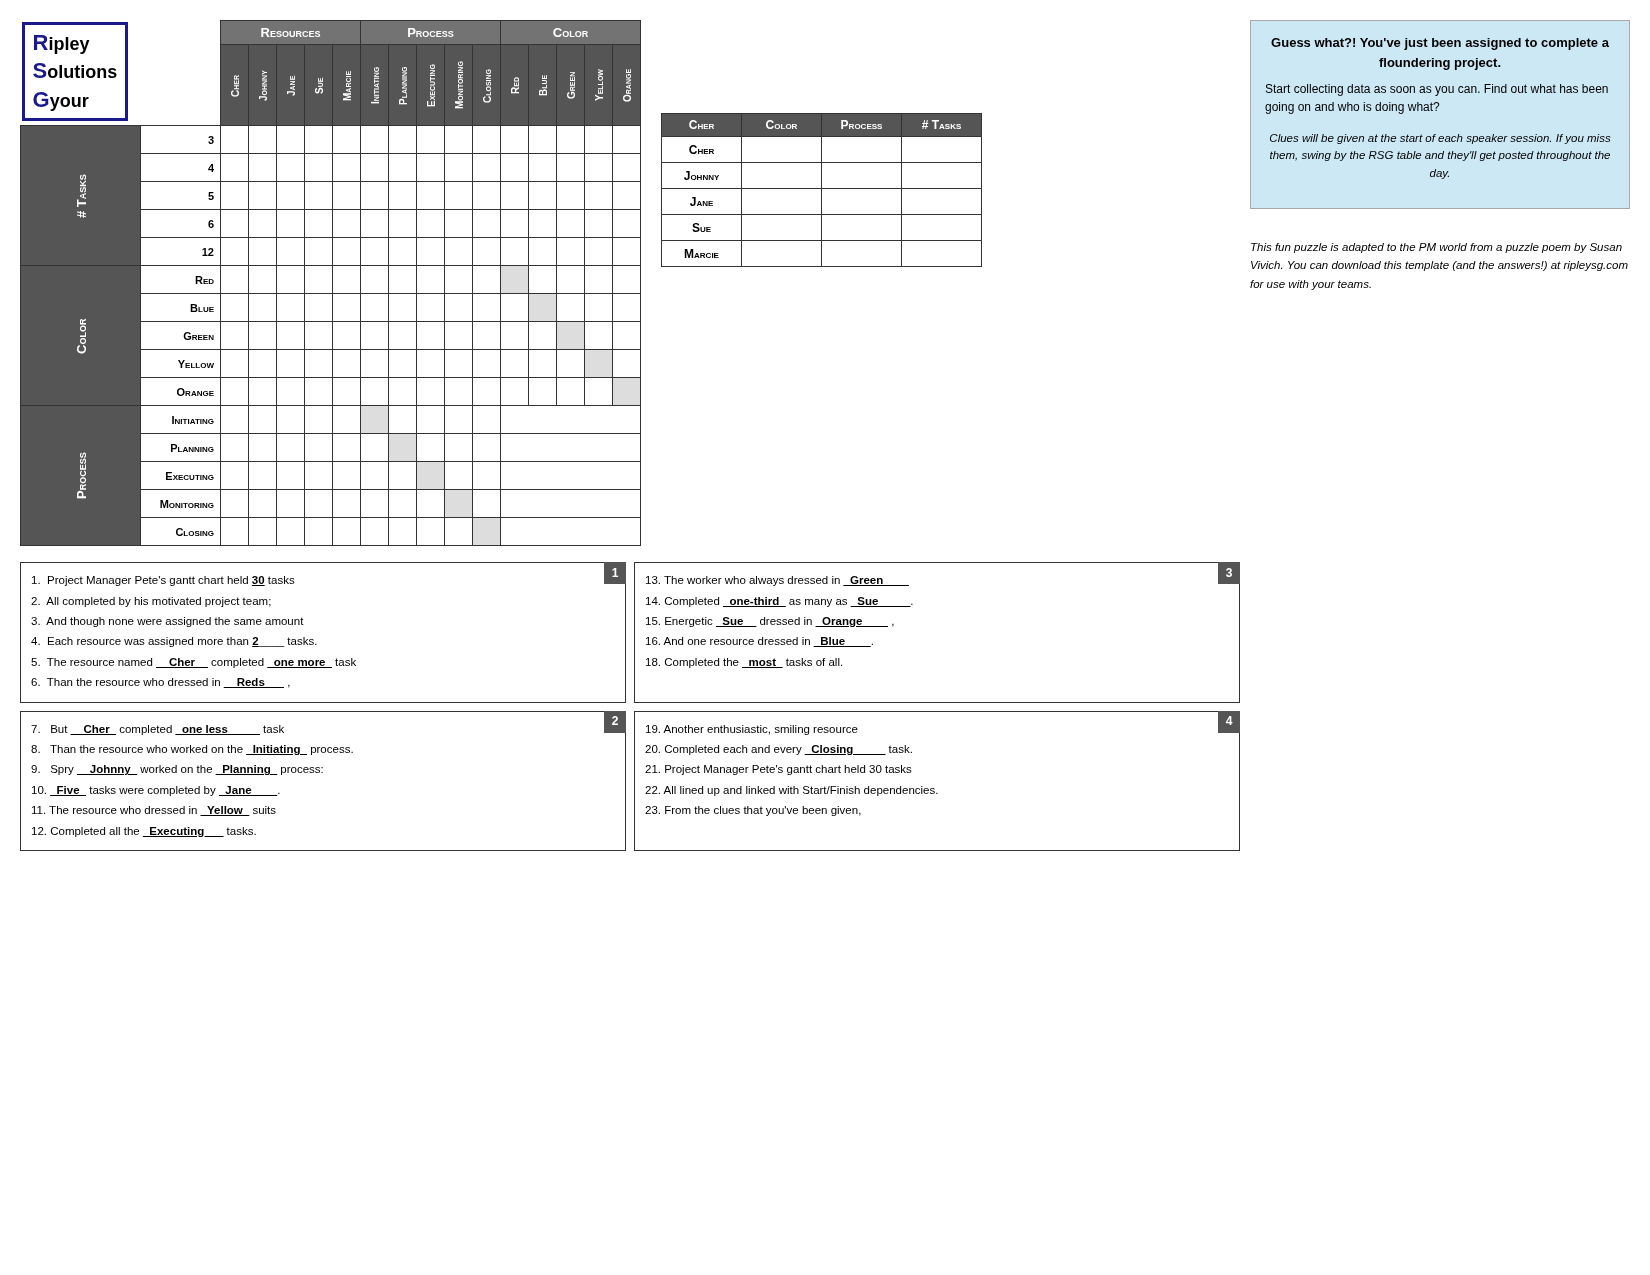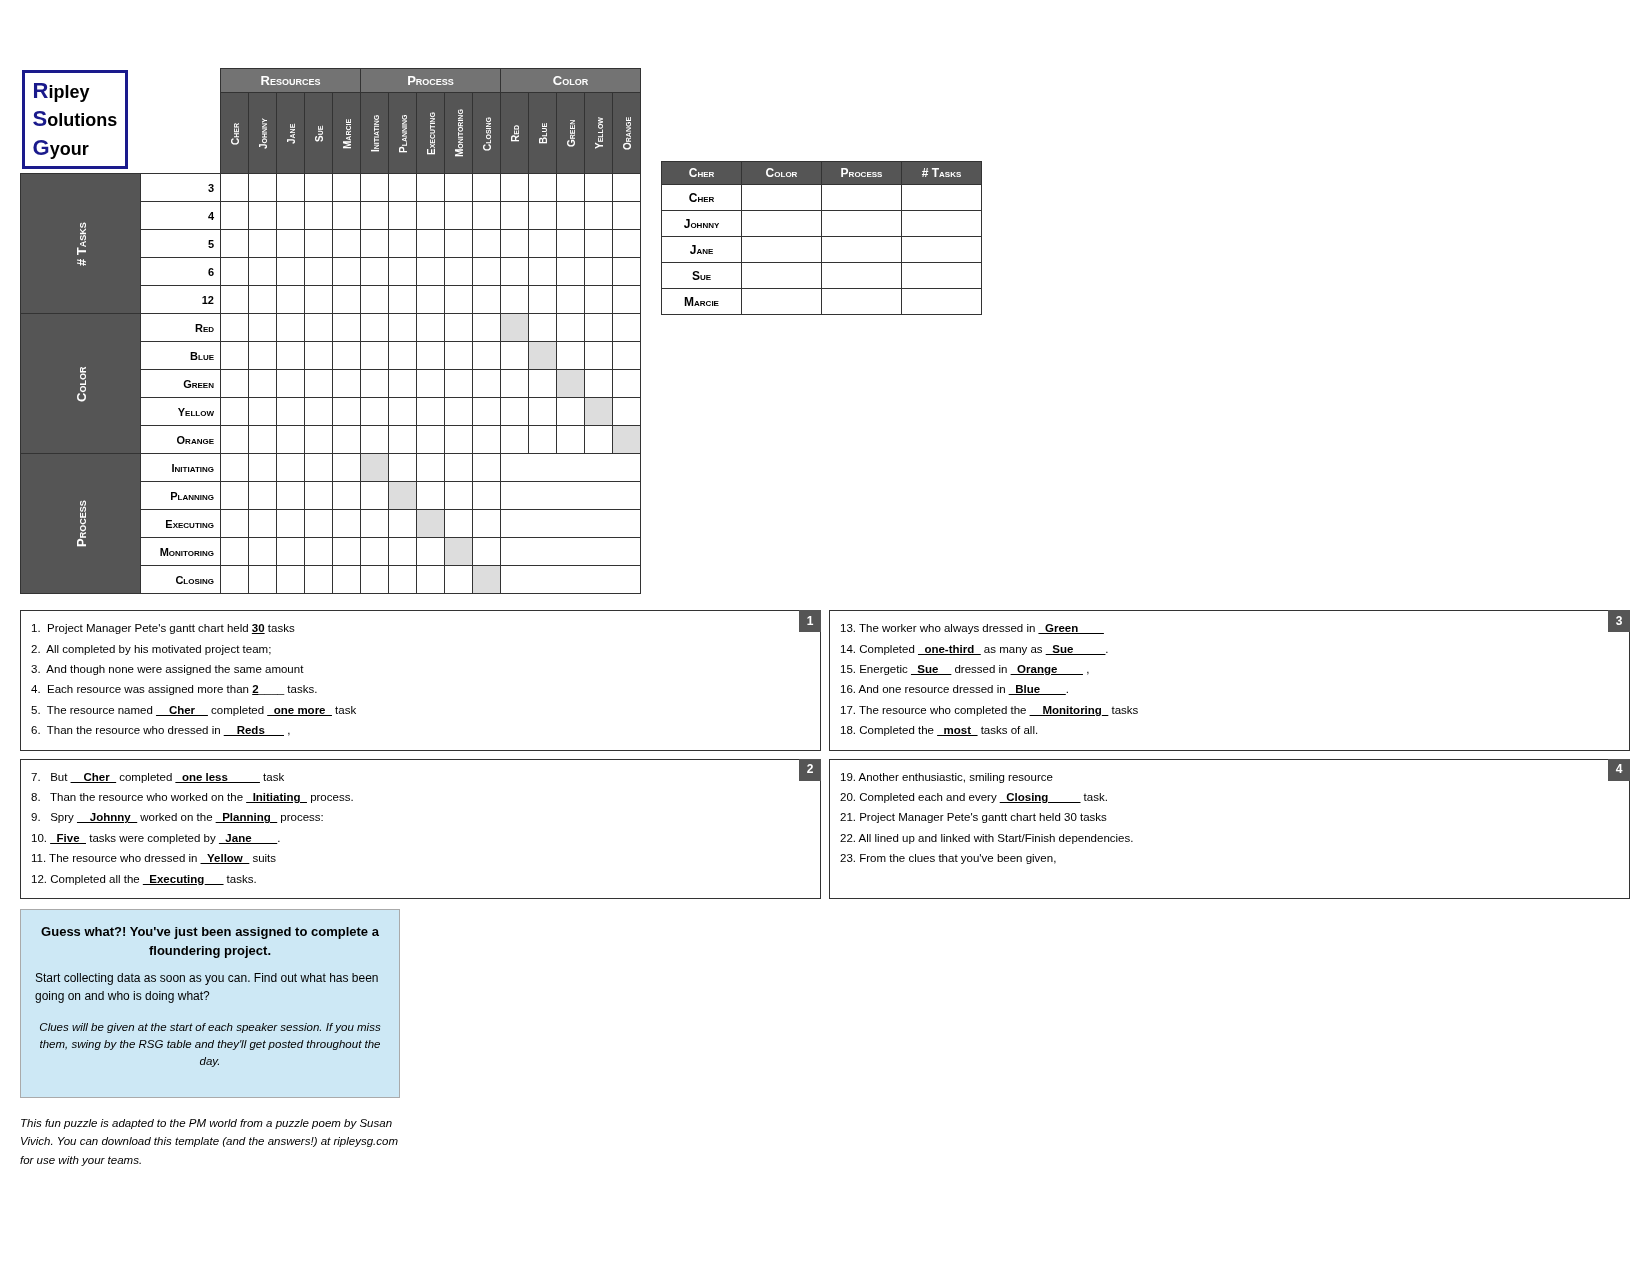"Ripley" .page { flex-direction: column -> row; margin-top: 48px -> none }
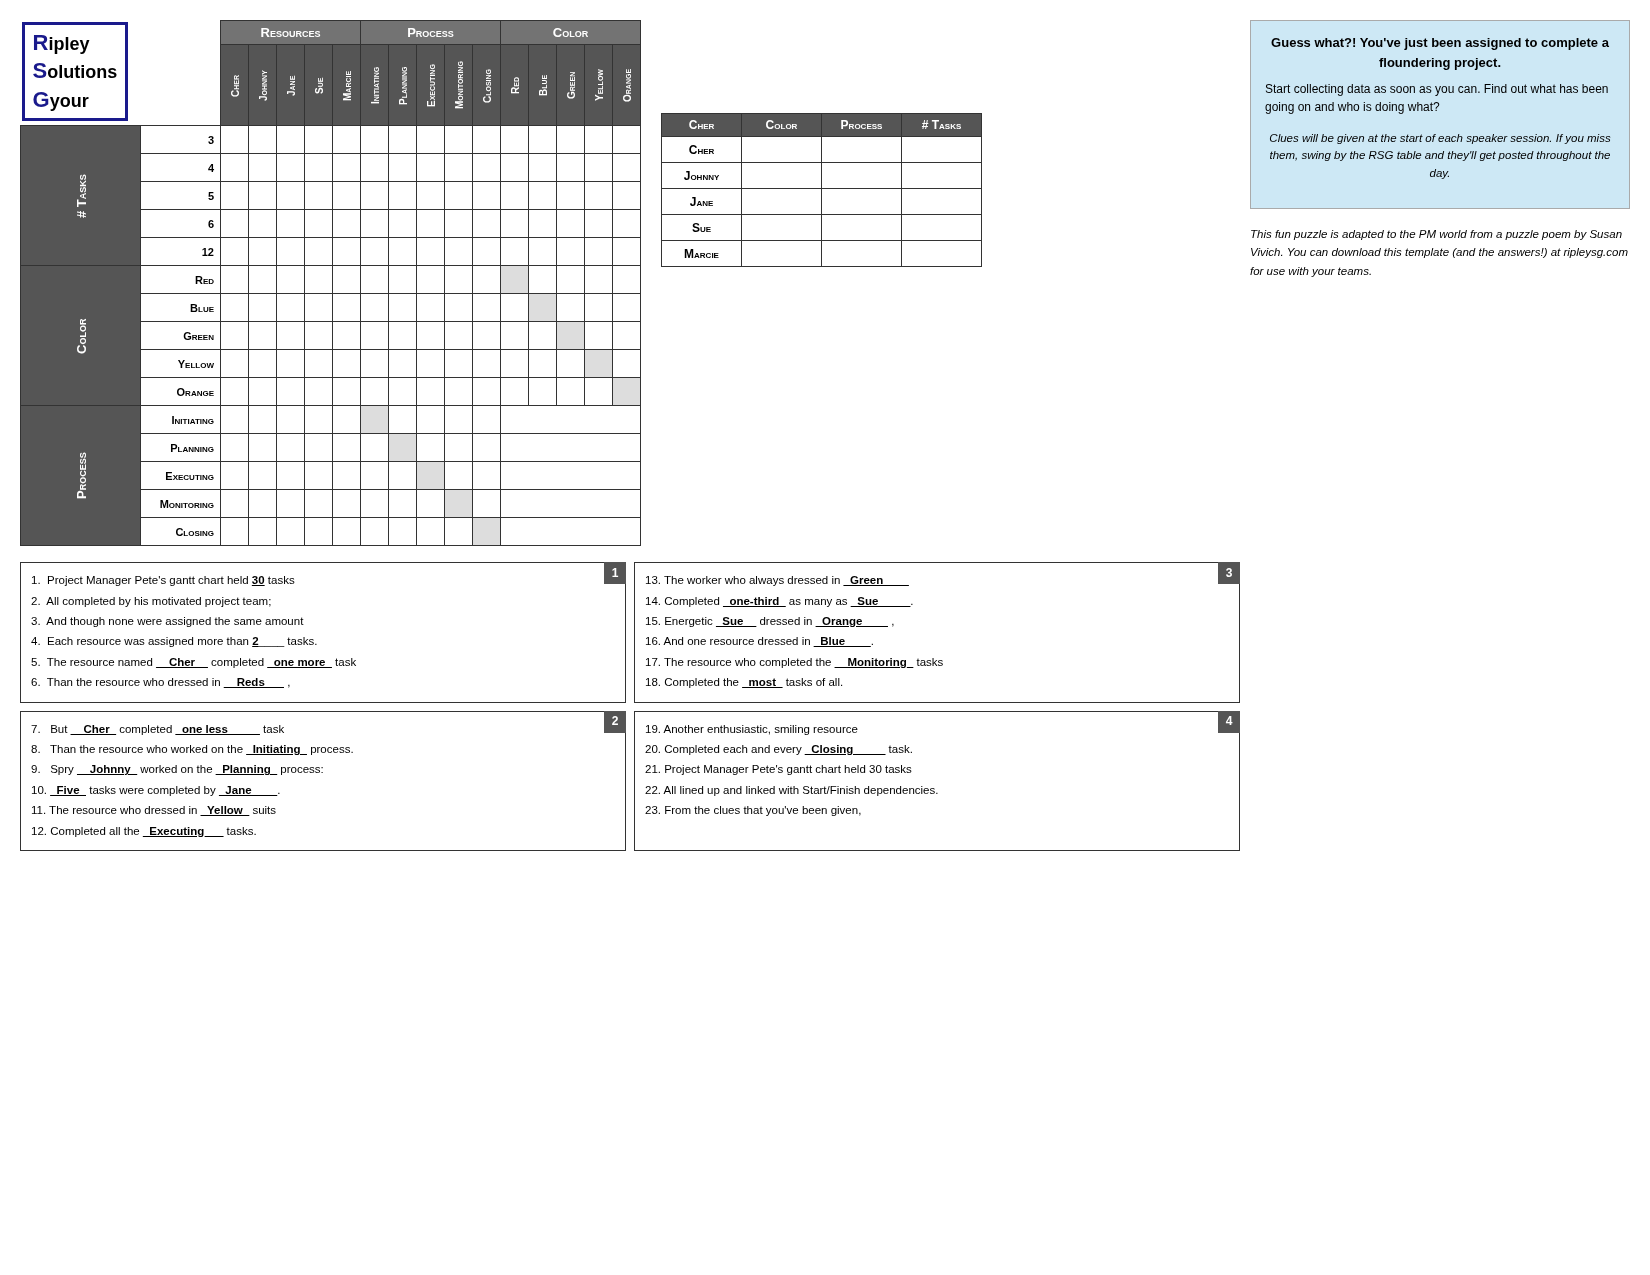"Guess what?! You've just been" .right-section { gap: 10px -> 23px }
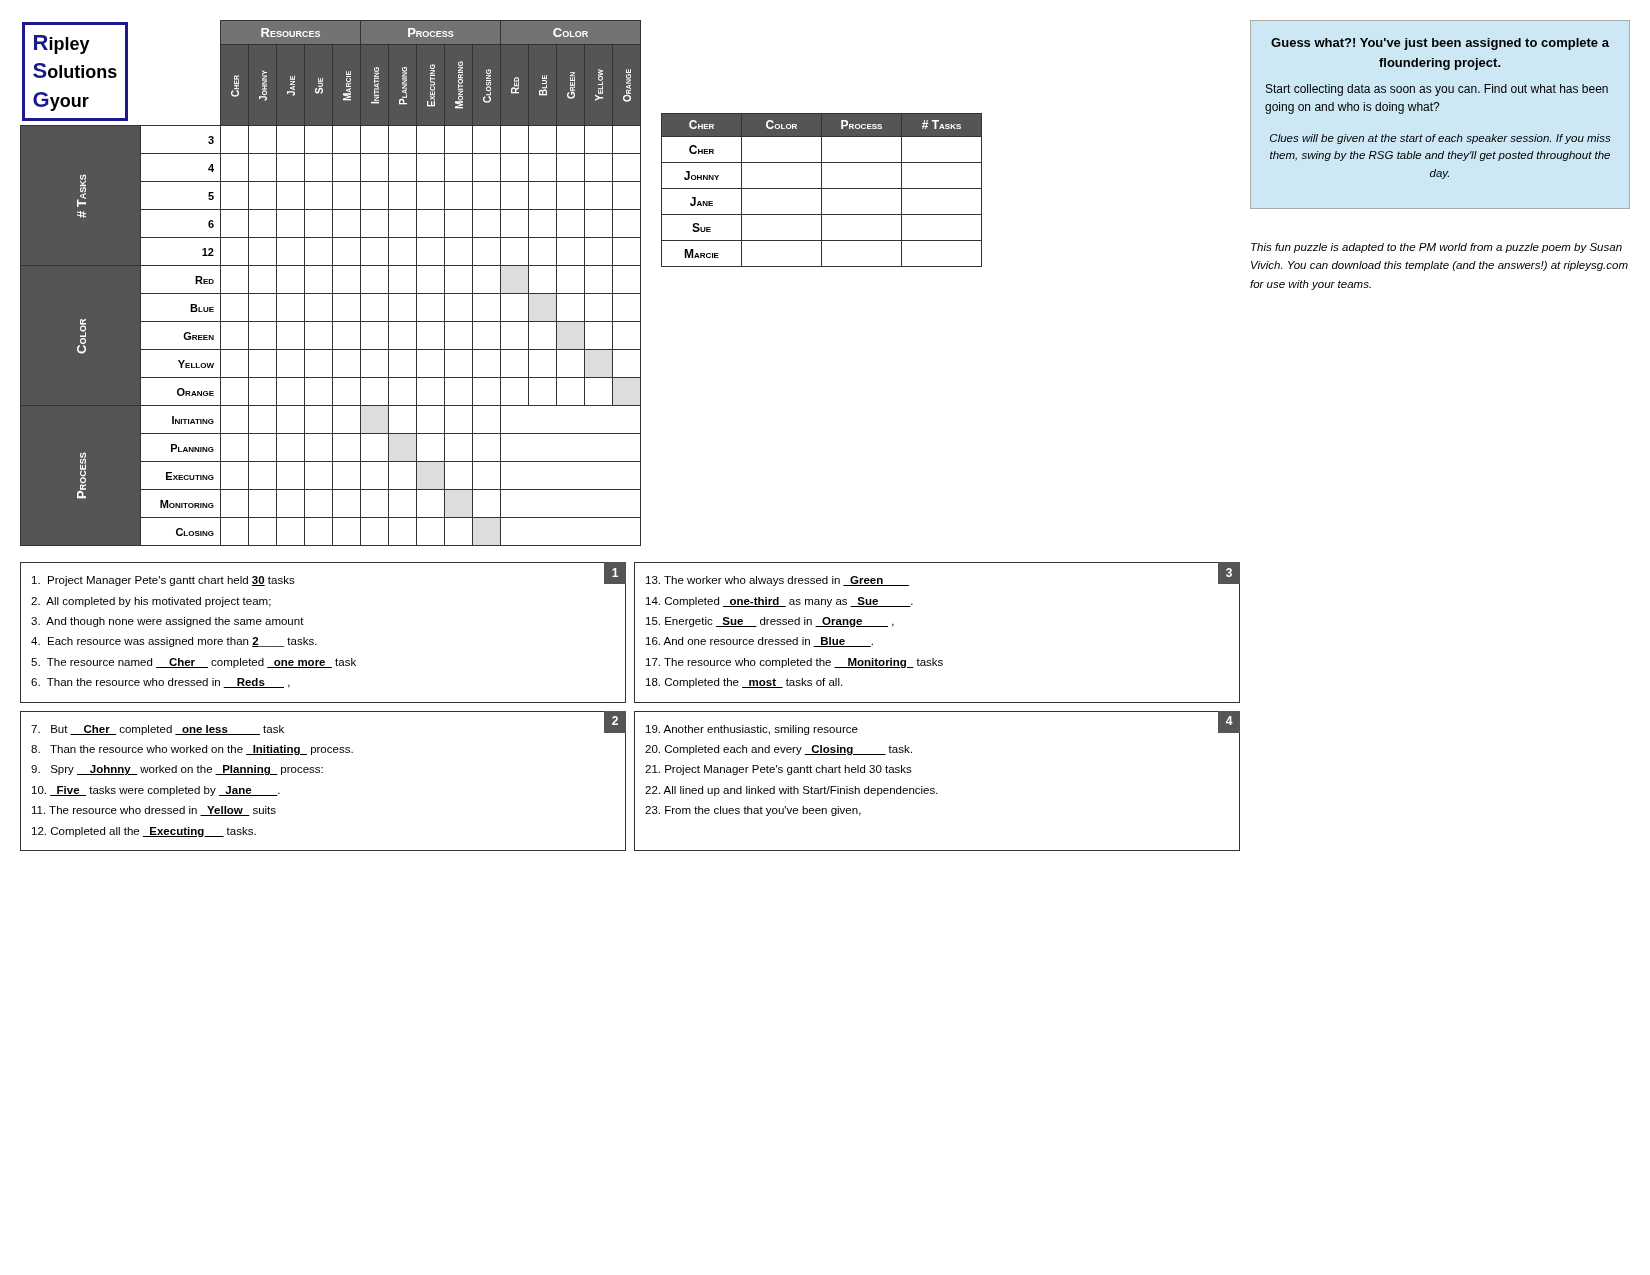"17. The resource who completed" div.clue-line { html: <div>17. The resource who completed the <span>__Monitoring_</span> tasks</div> -> none }
